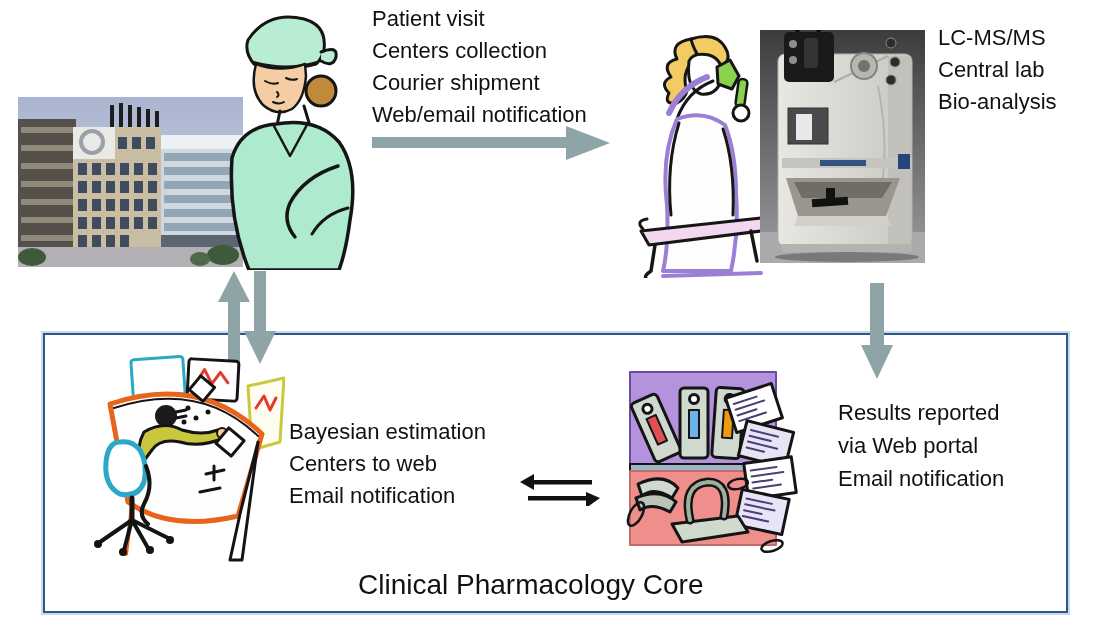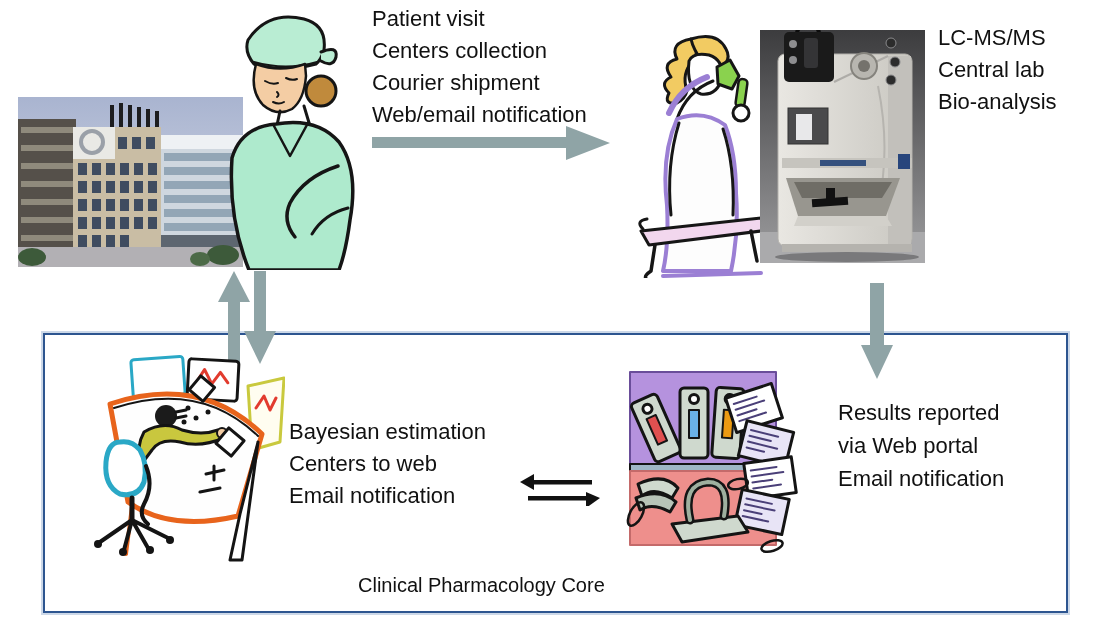"Clinical Pharmacology Core" .core-title { font-size: 20px -> 28px }
